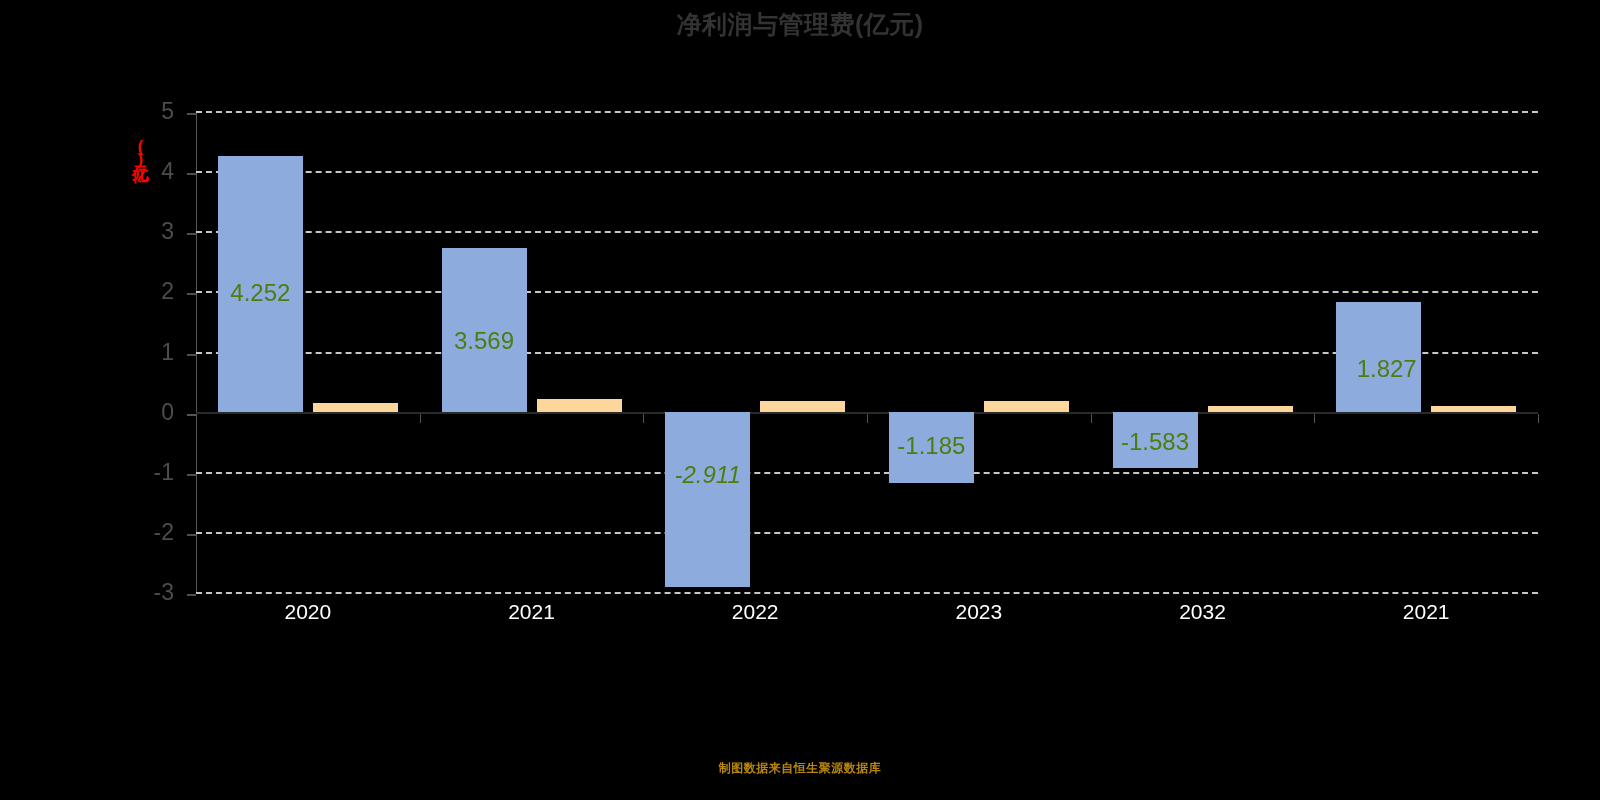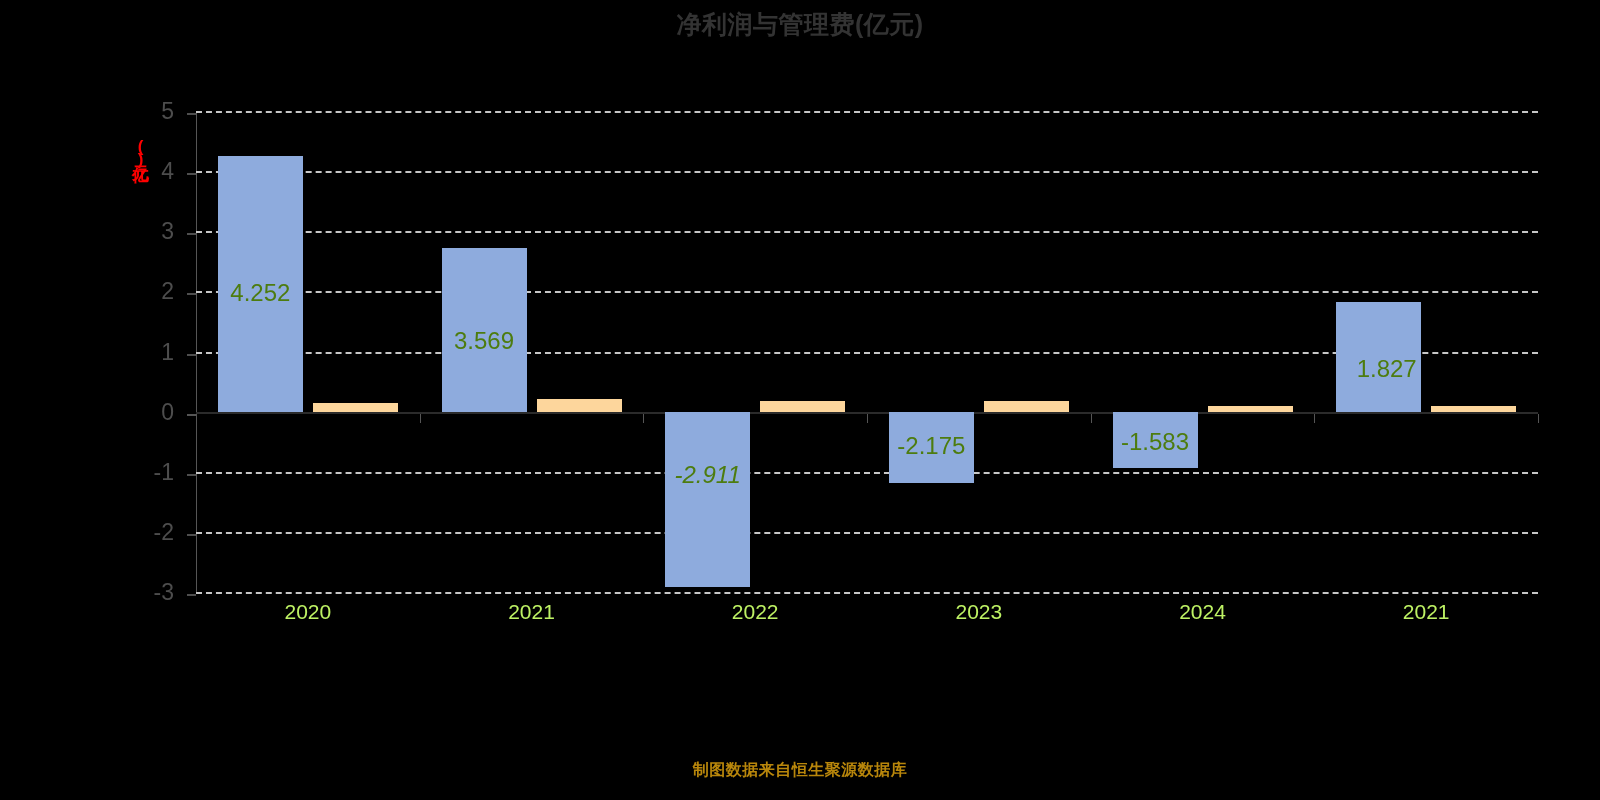"-2.175" div.bar-label { text: -2.175 -> -1.185 }
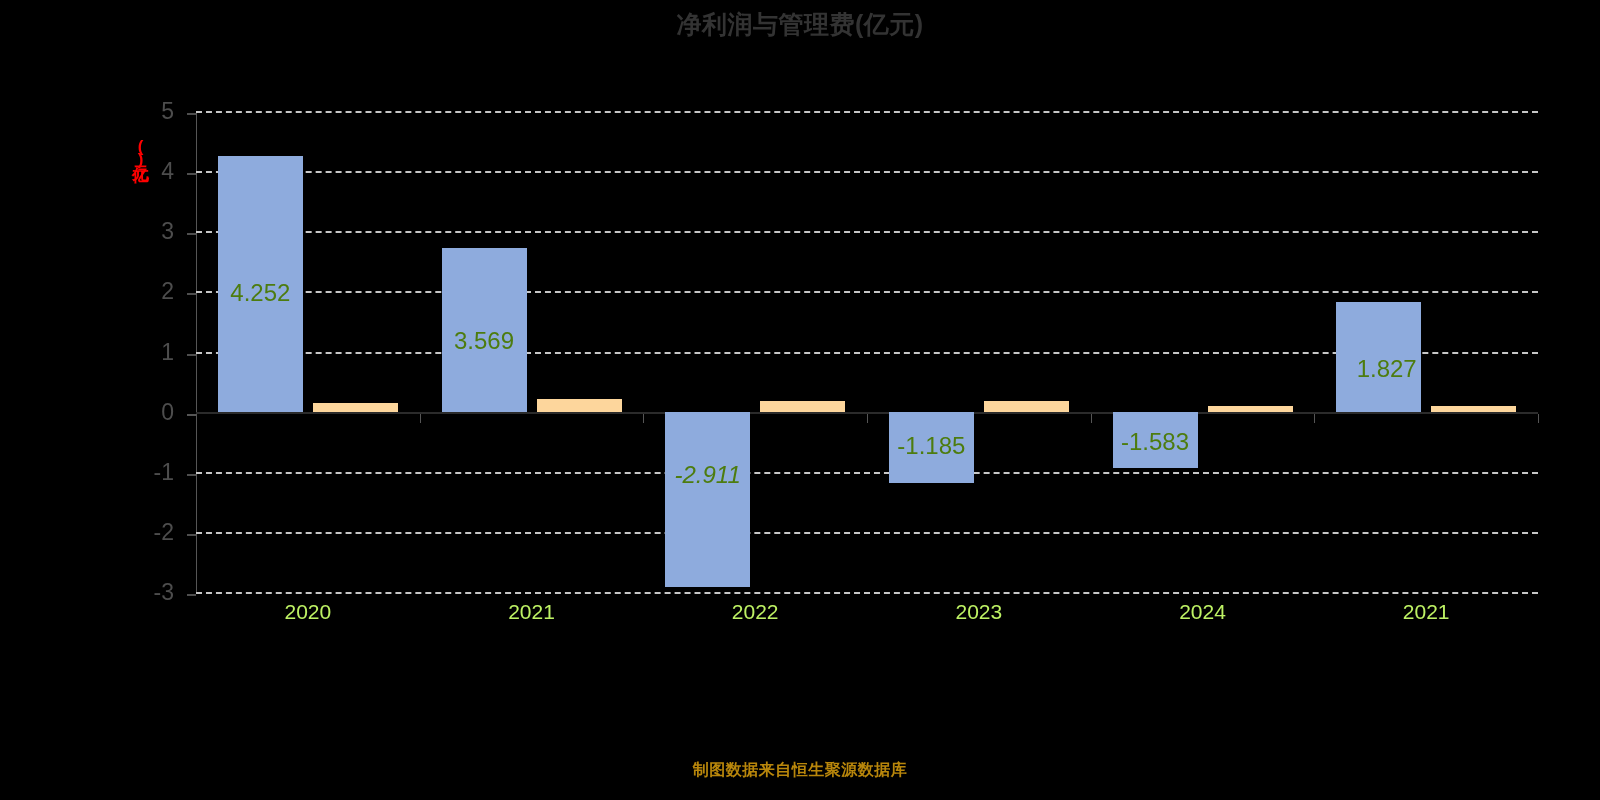"2020" .xtick-label { color: #bef264 -> #ffffff }
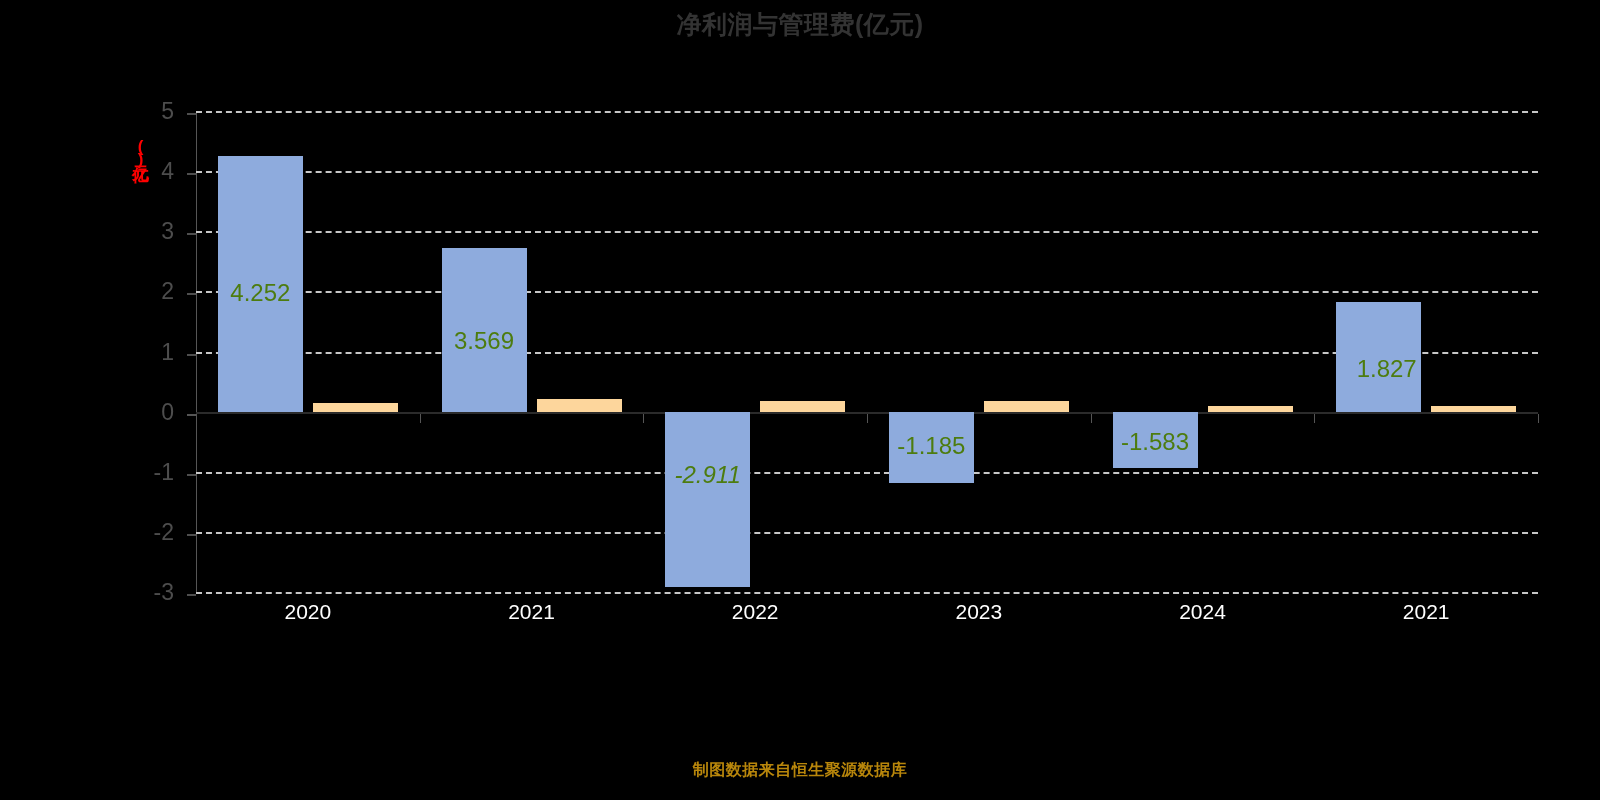"2024" div.xtick-label { text: 2024 -> 2032 }
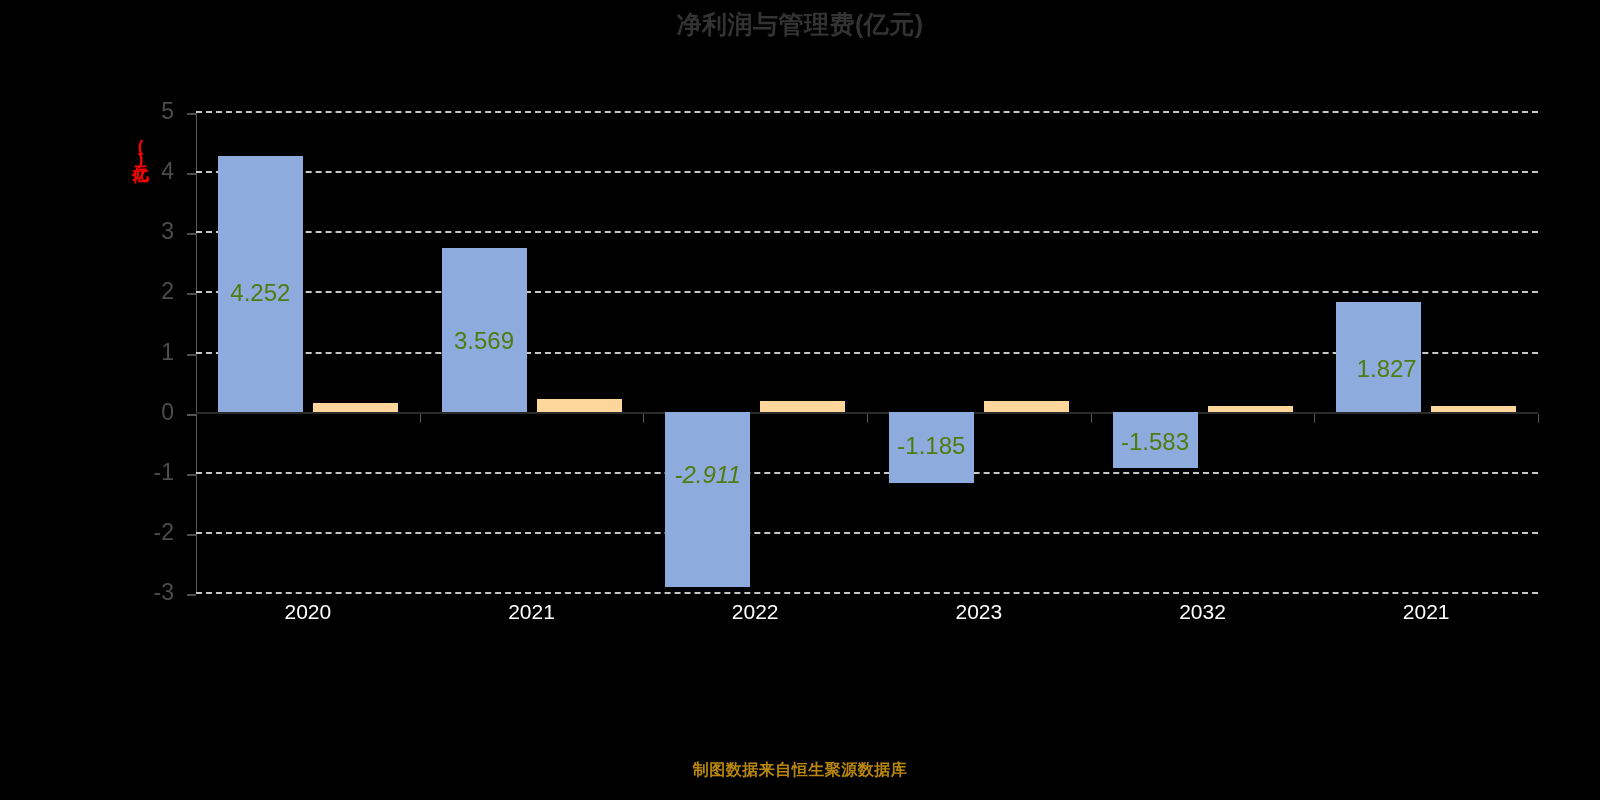"制图数据来自恒生聚源数据库" .footer { font-size: 16px -> 12px }
